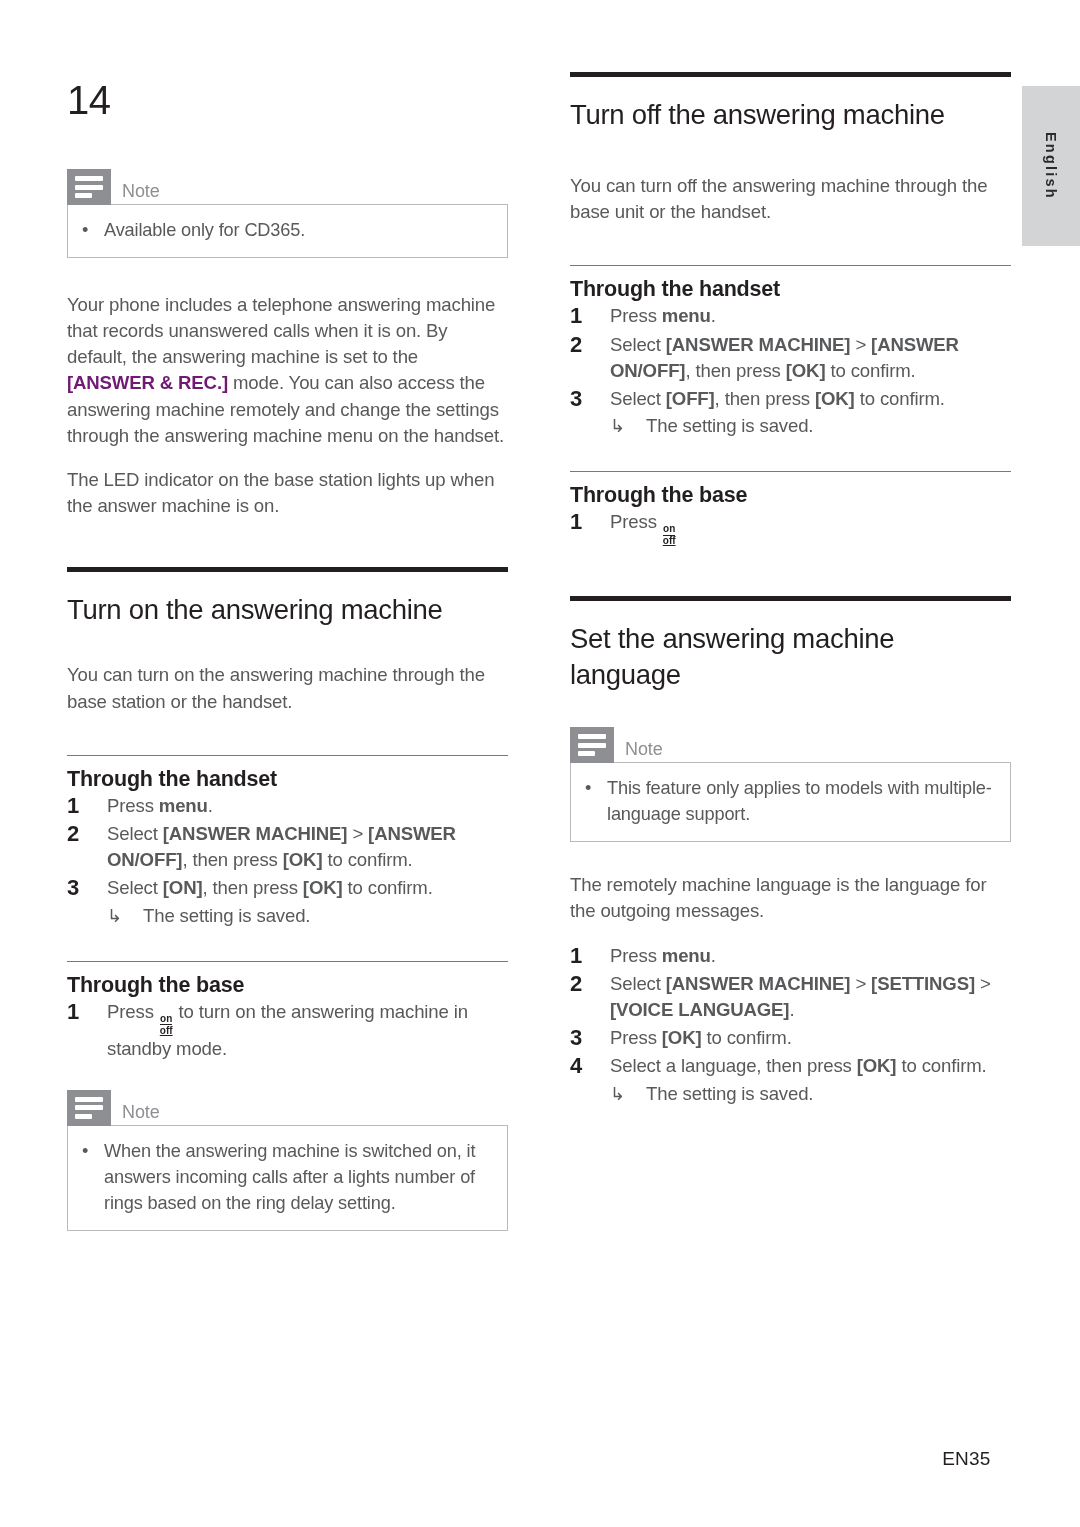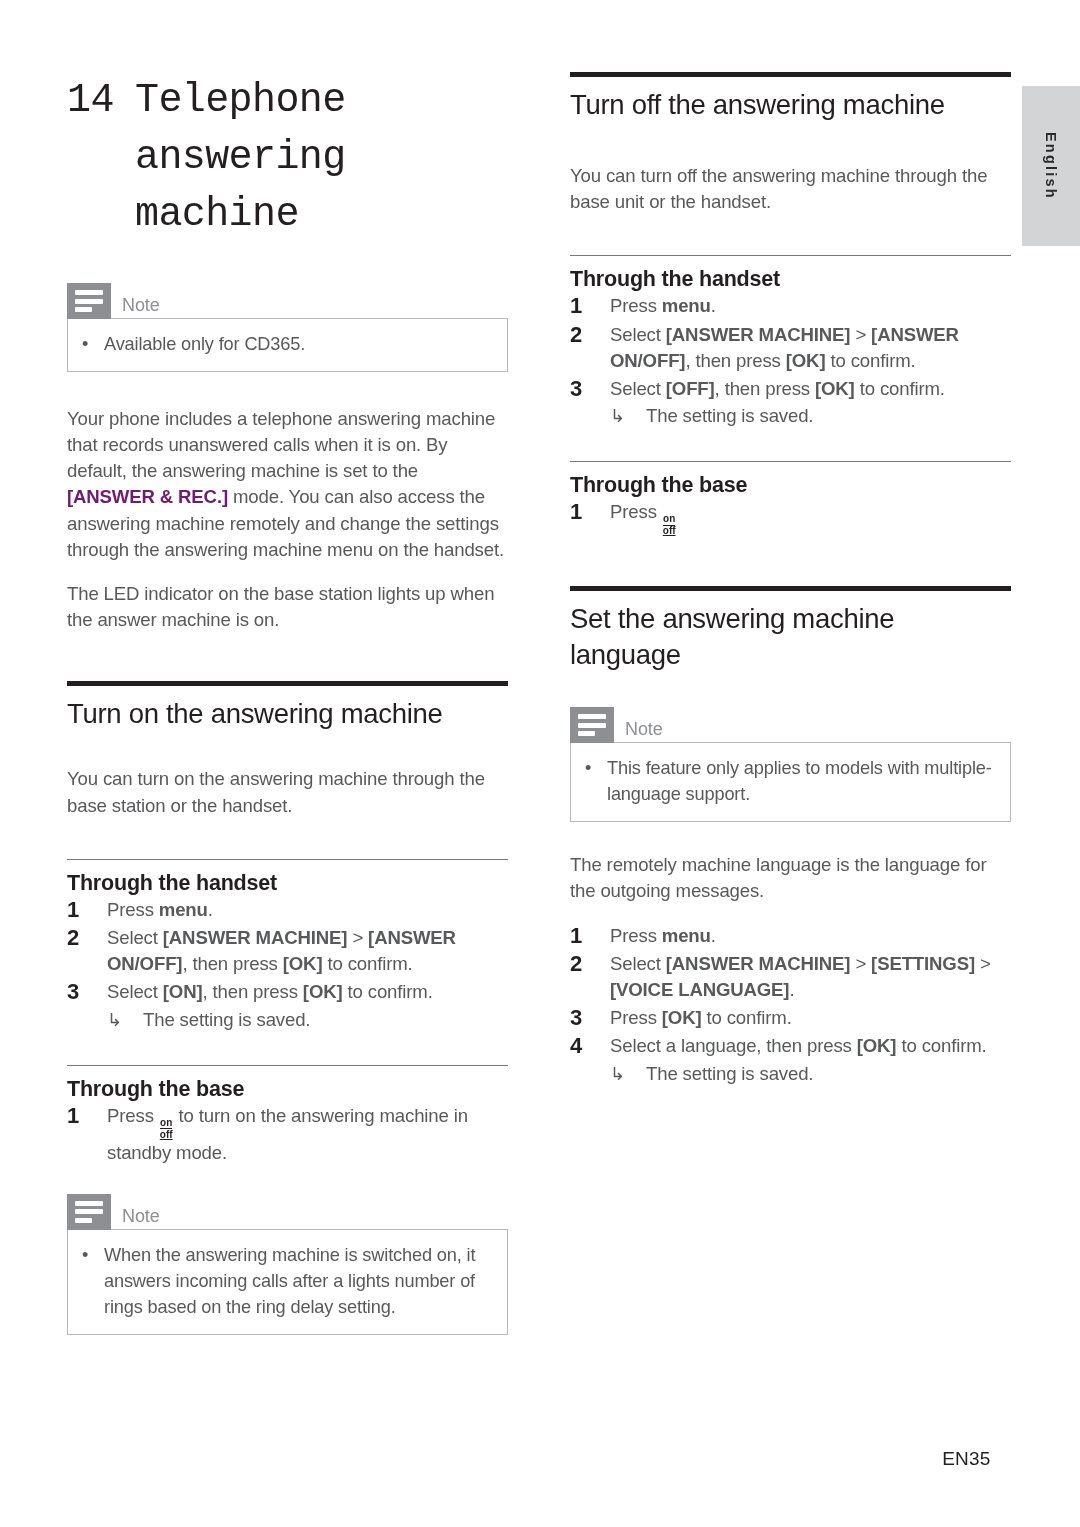"14" .chapter { font-family: Liberation Mono, monospace -> none }
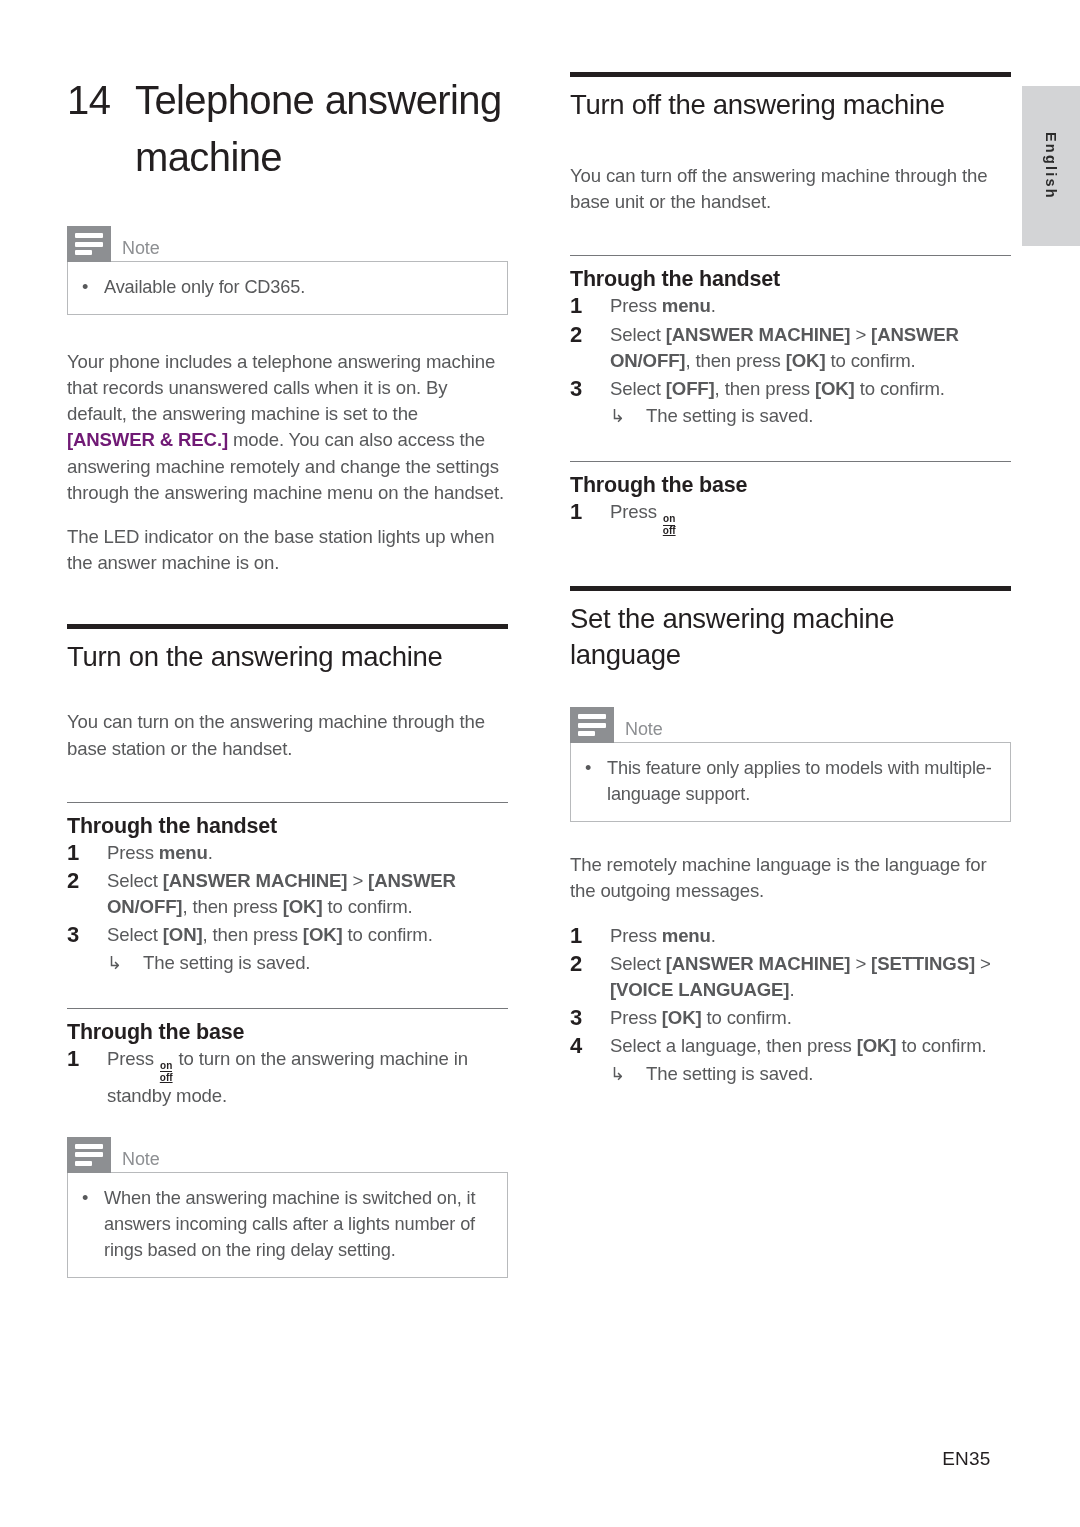"Telephone answering machine" div.chapter-title { html: <div>Telephone answering machine</div> -> none }
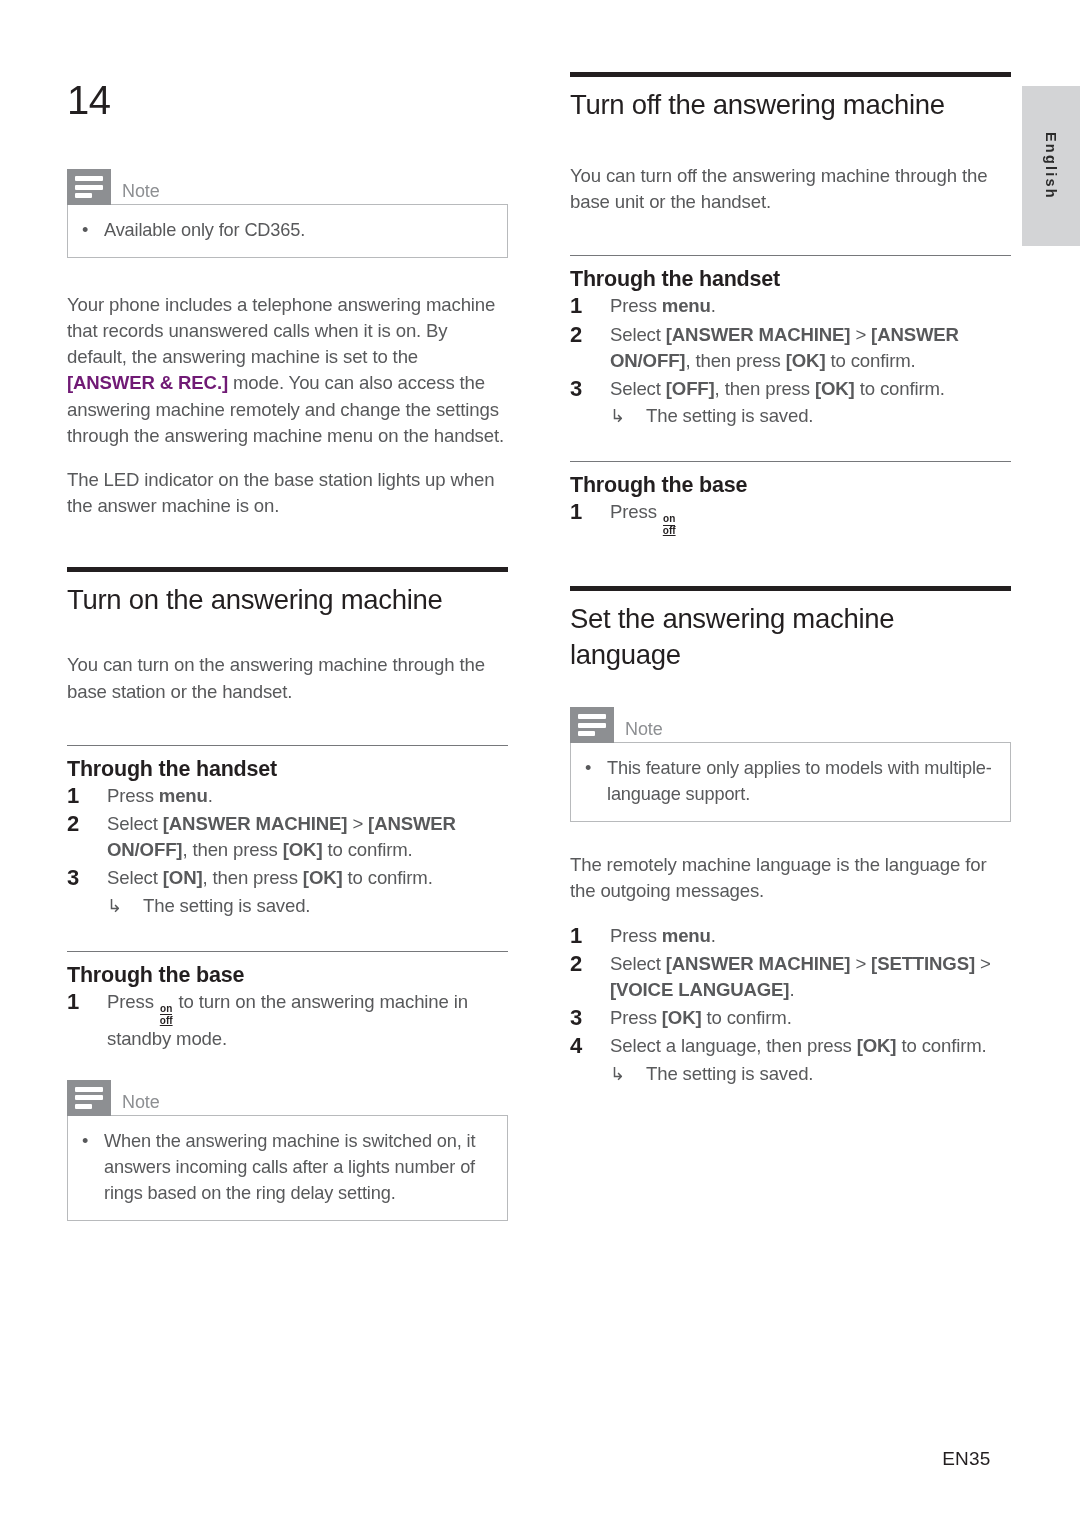"Turn off the answering machine" .sect { padding-top: 10px -> 20px }
